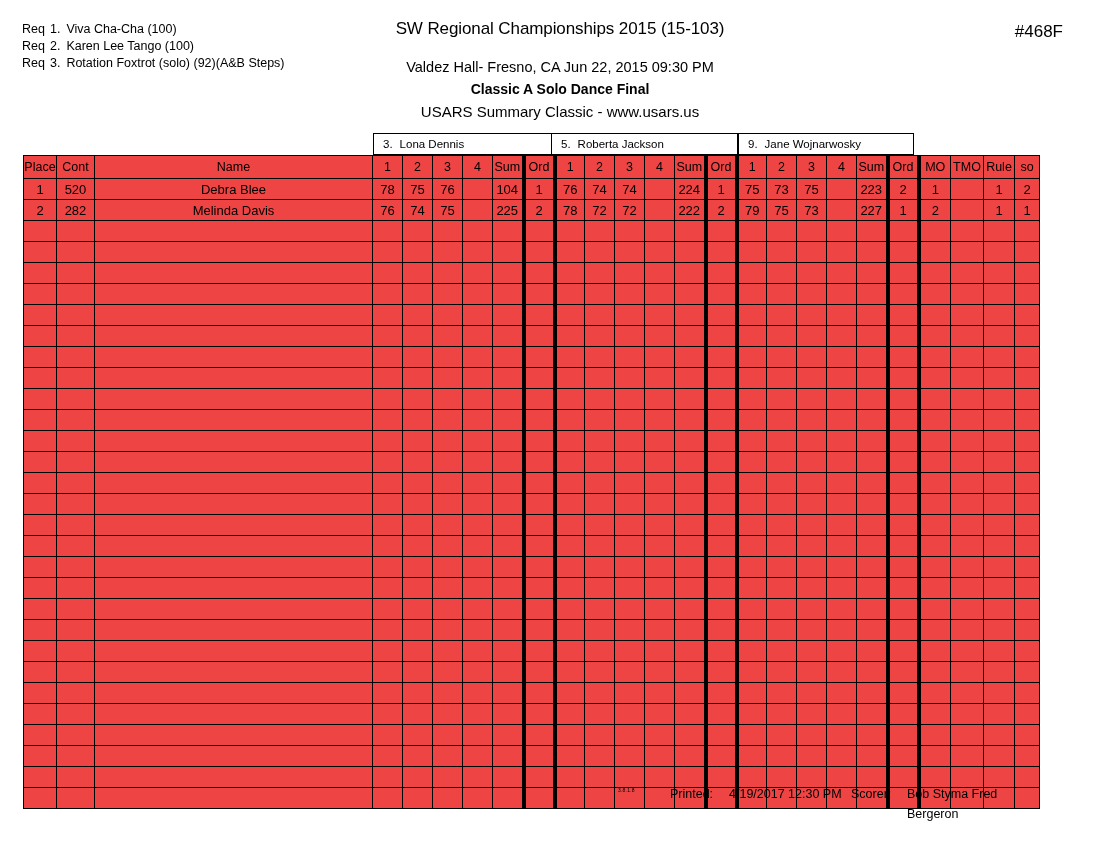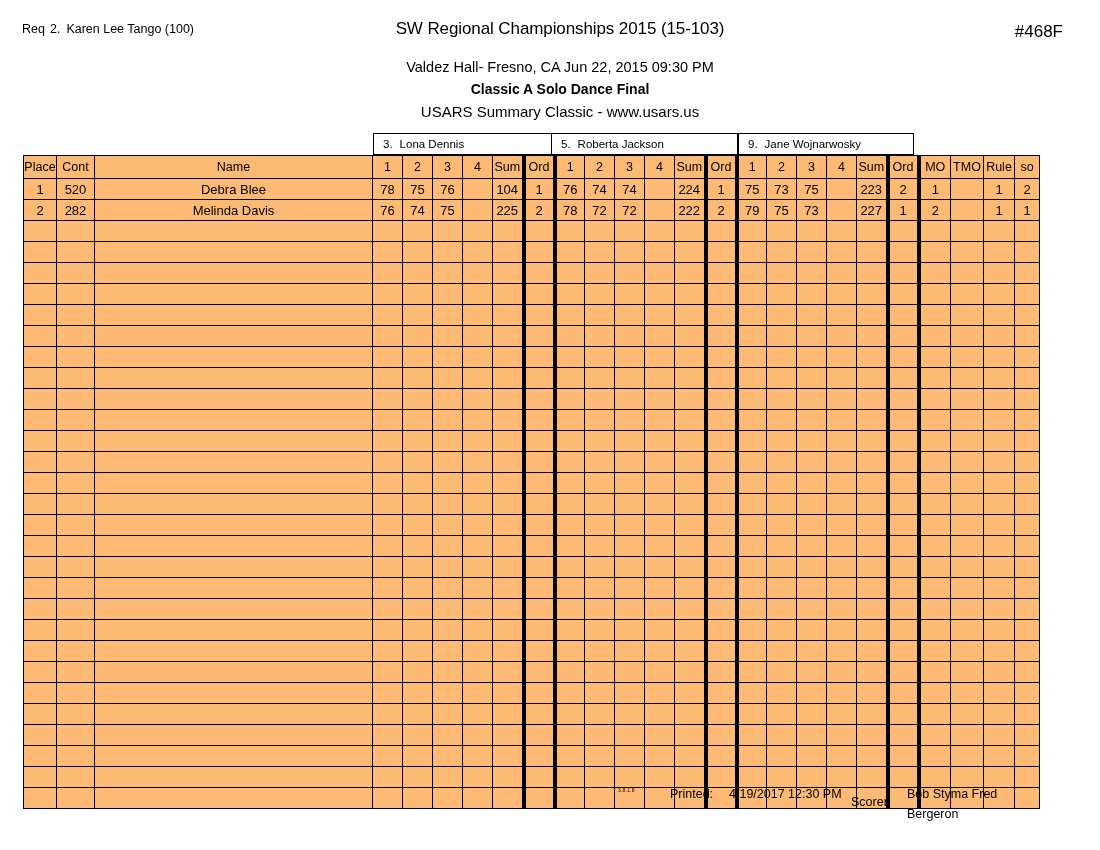"Req 1. Viva Cha-Cha (100)" span.req-line { html: none -> <span><span>Req</span><span>1.</span><span>Viva Cha-Cha (100)</span></span> }
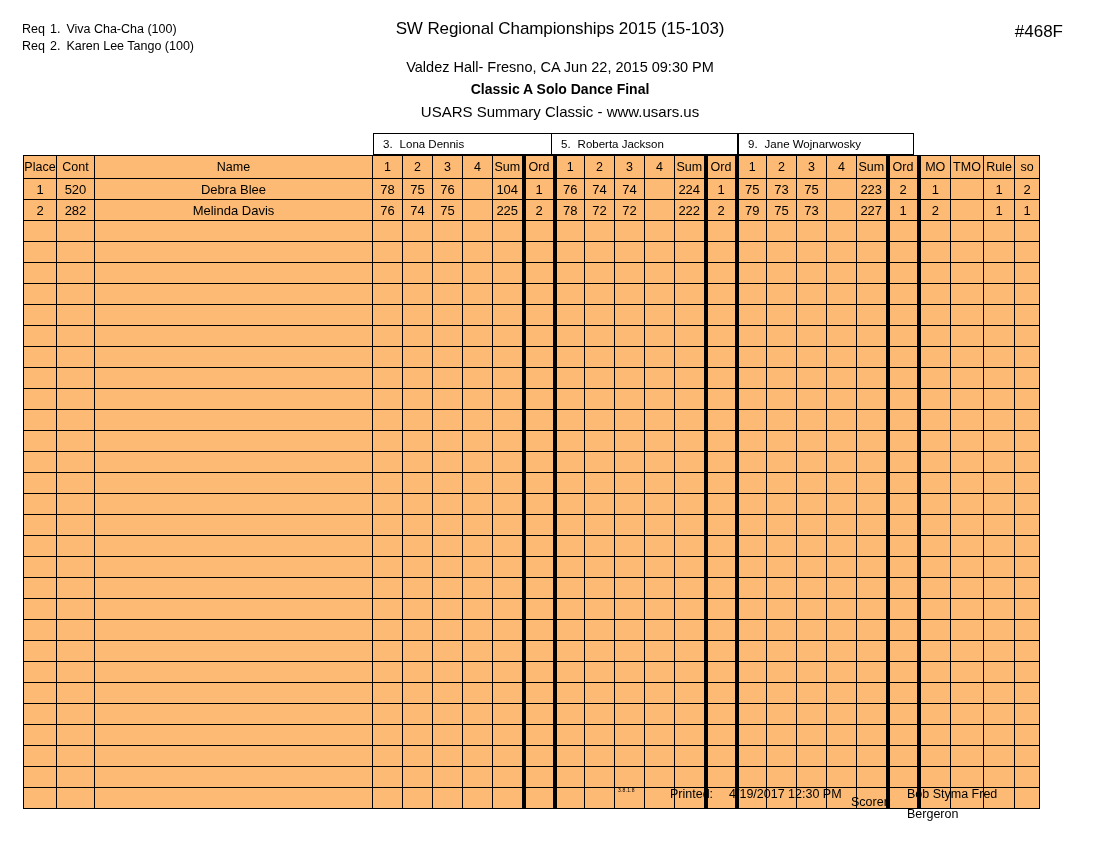"Req 3. Rotation Foxtrot (solo)" span.req-line { html: none -> <span><span>Req</span><span>3.</span><span>Rotation Foxtrot (solo) (92)(A&amp;B Steps)</span></span> }
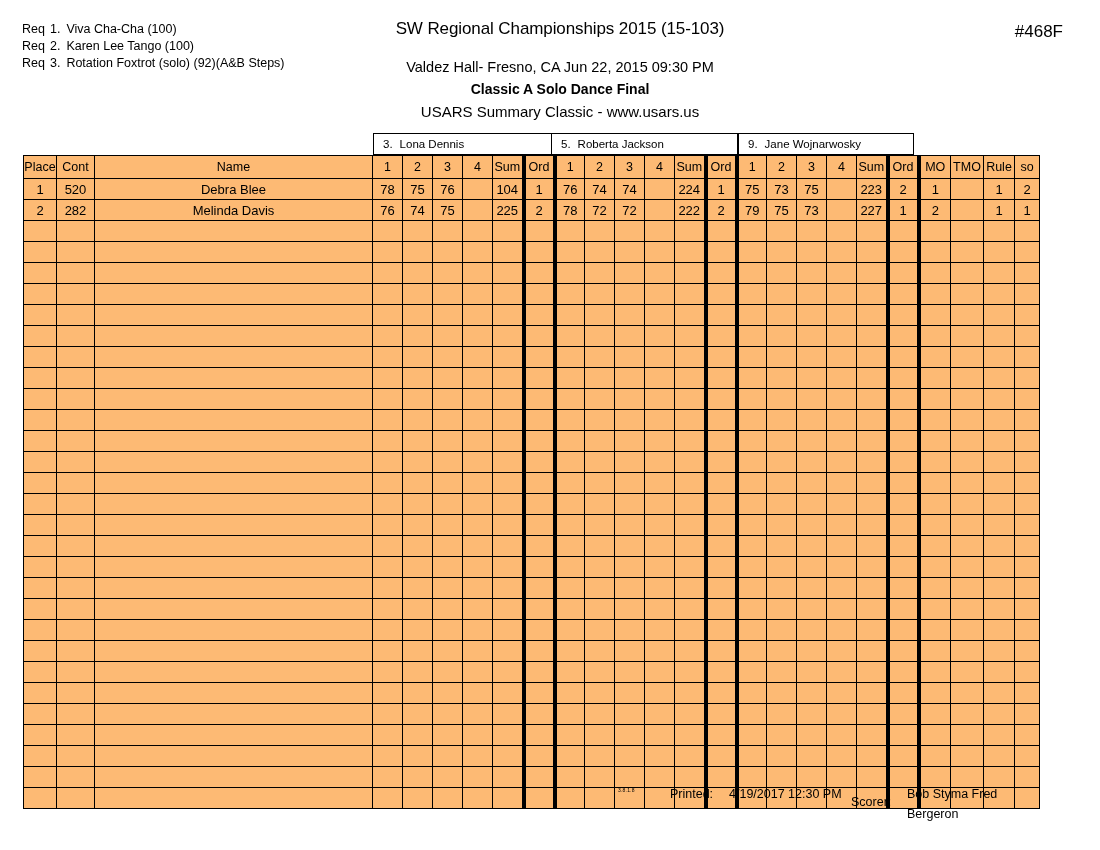"Place" #grid { background: #fdba74 -> #ef4444 }
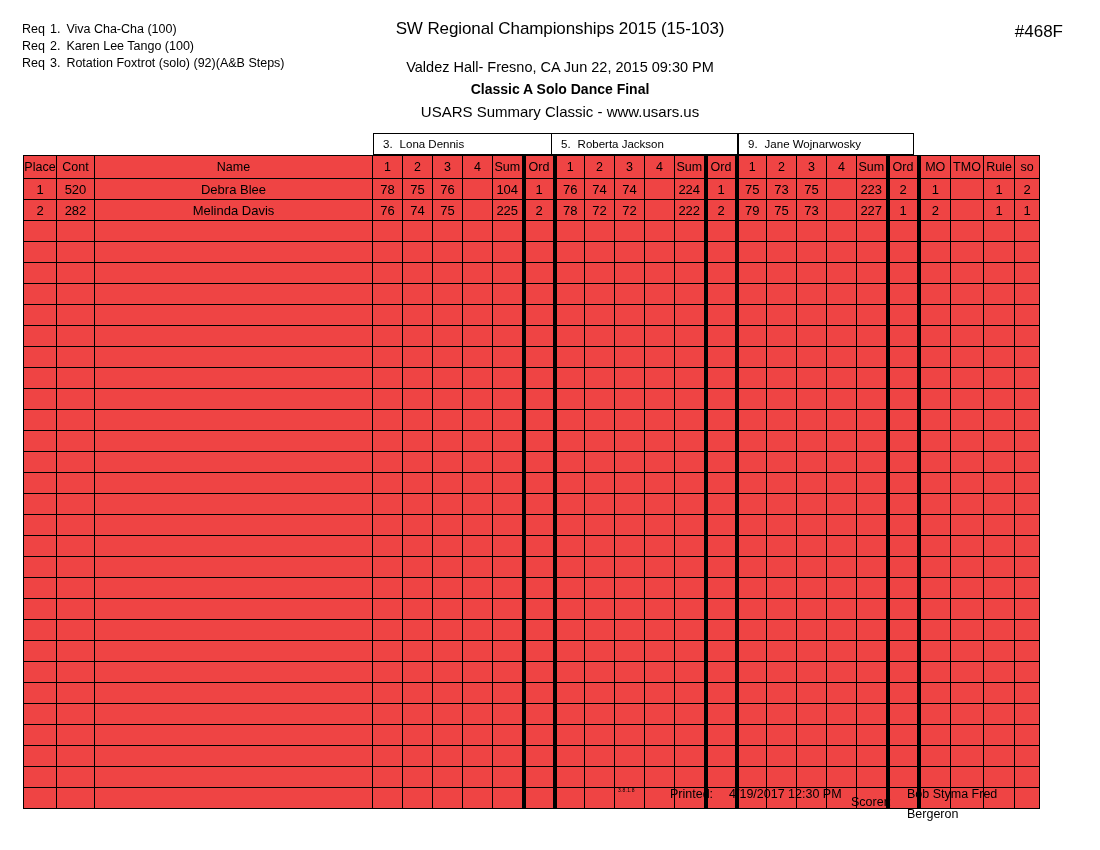"Scorer:" #scorer-label { margin-top: 8px -> none }
